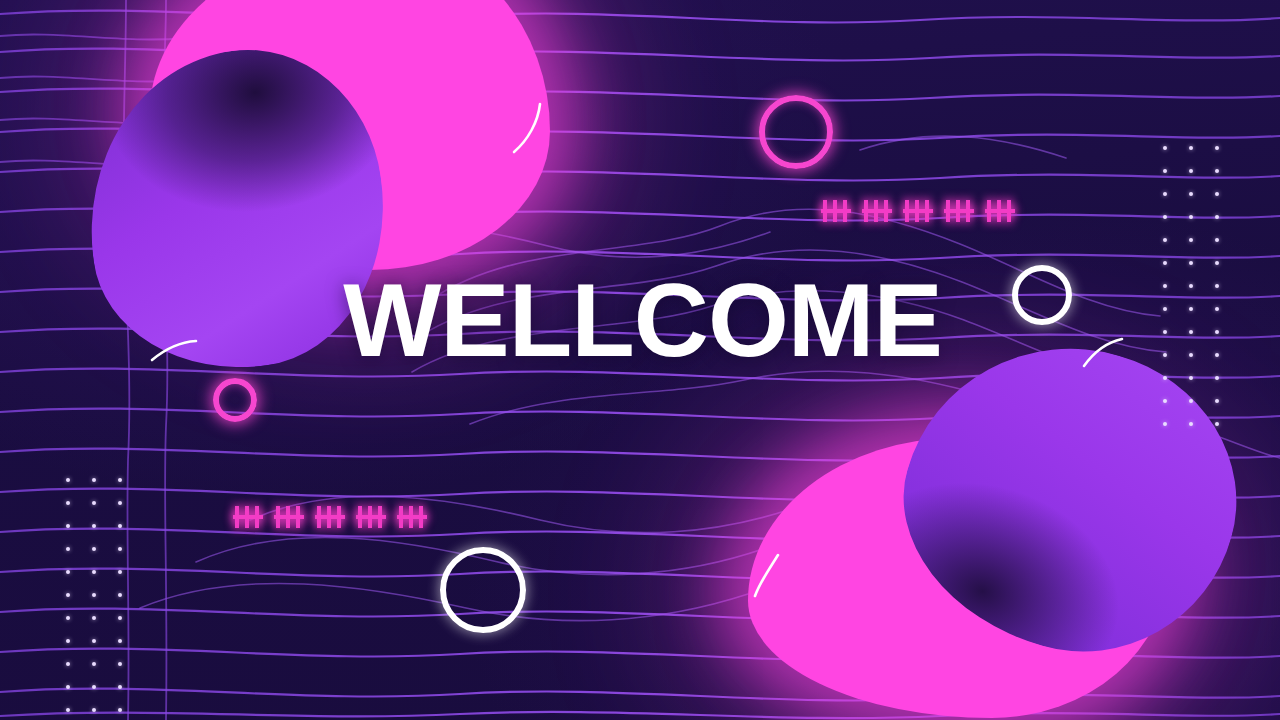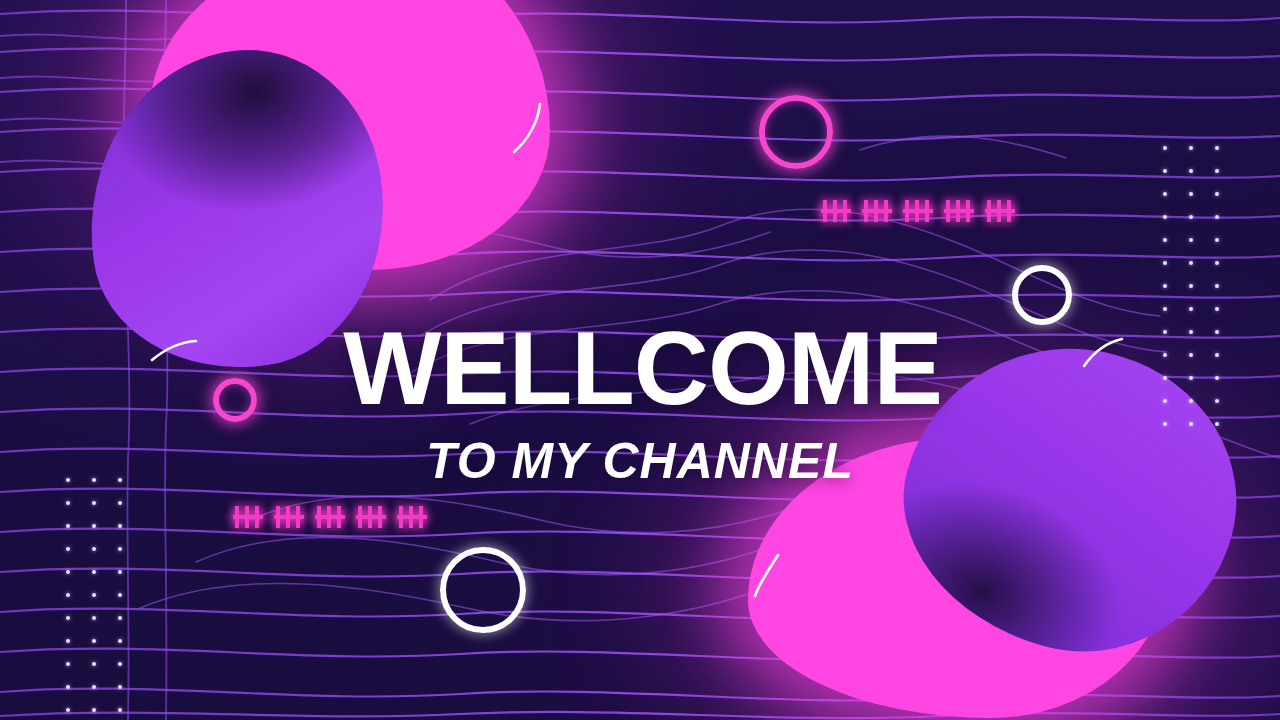"WELLCOME" .headline-wrap { margin-top: 48px -> none }
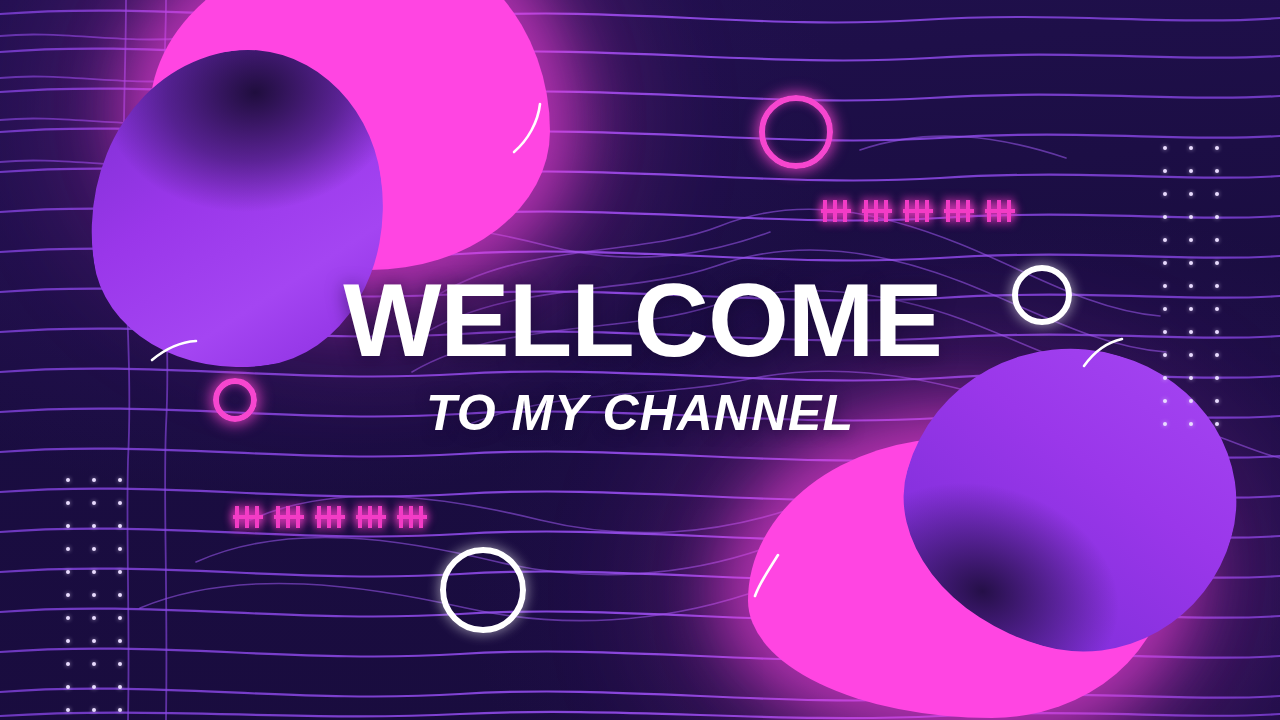"TO MY CHANNEL" h2.subhead { html: <h2>TO MY CHANNEL</h2> -> none }
